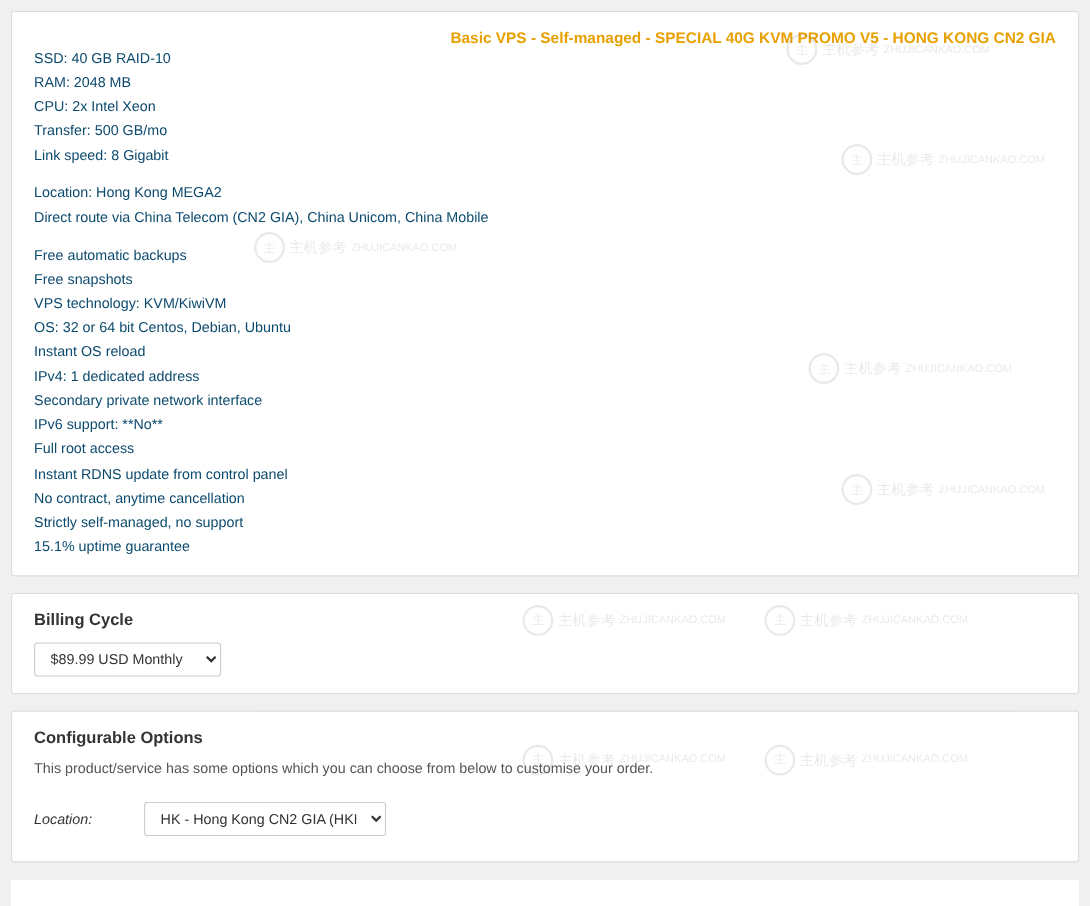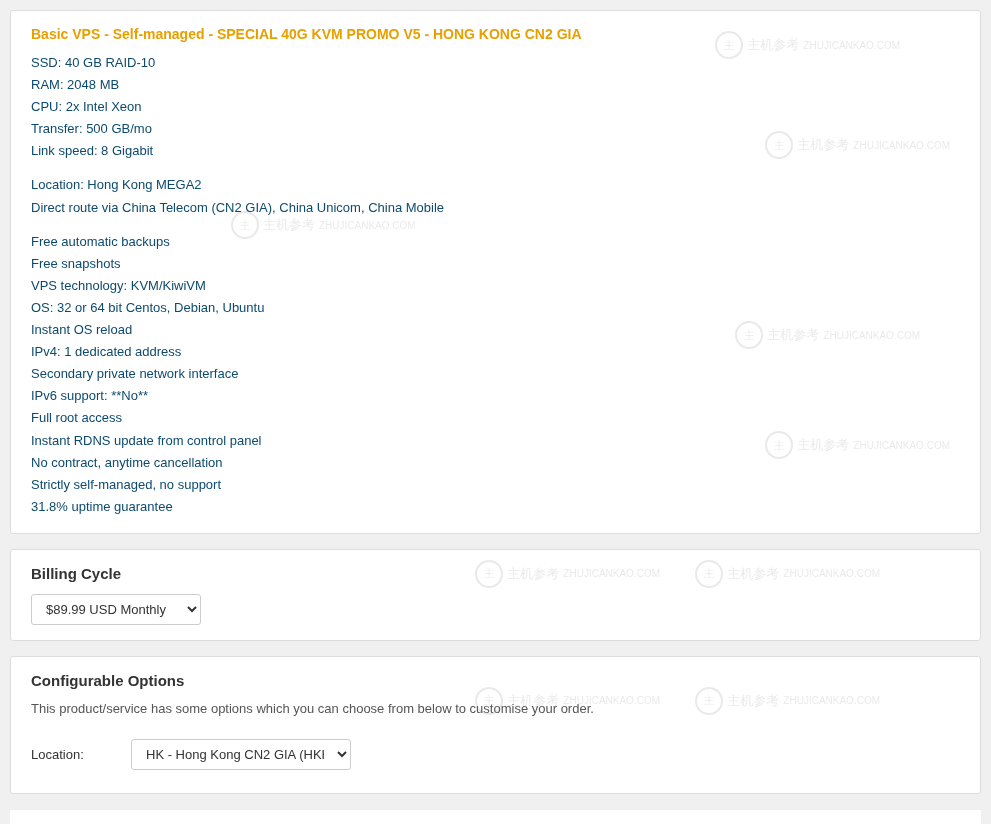"Basic VPS - Self-managed -" .product-title { margin-bottom: 10px -> 0; text-align: none -> right }
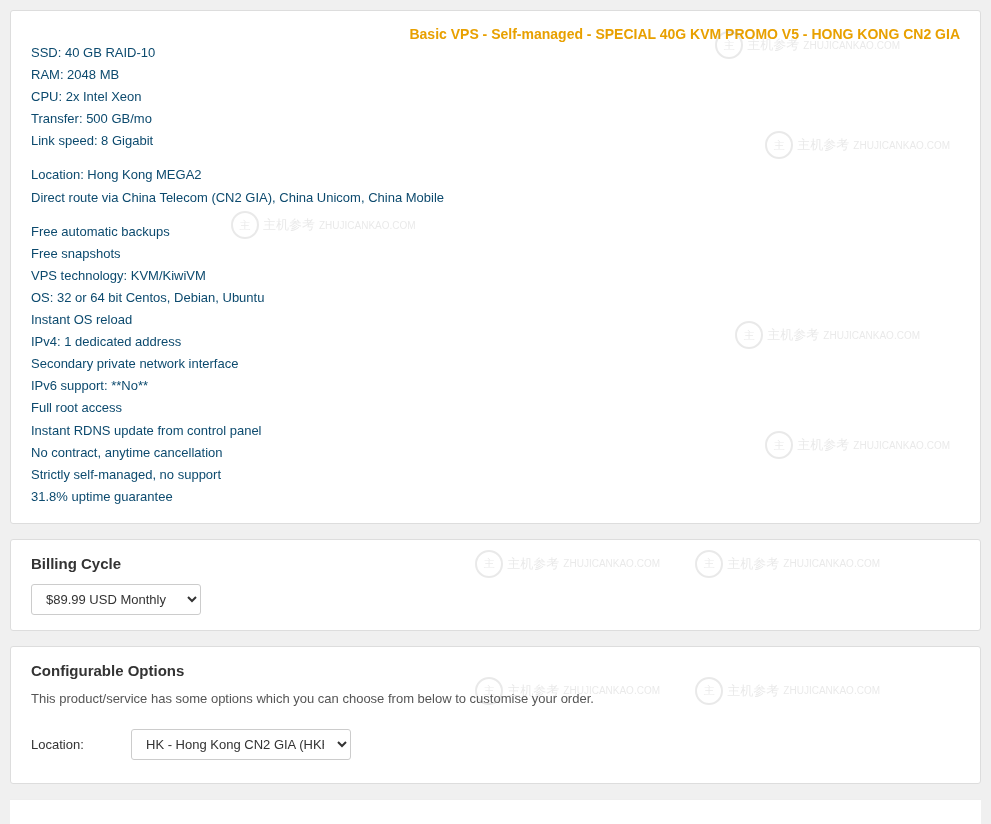"31.8% uptime guarantee" p { text: 31.8% -> 15.1% }
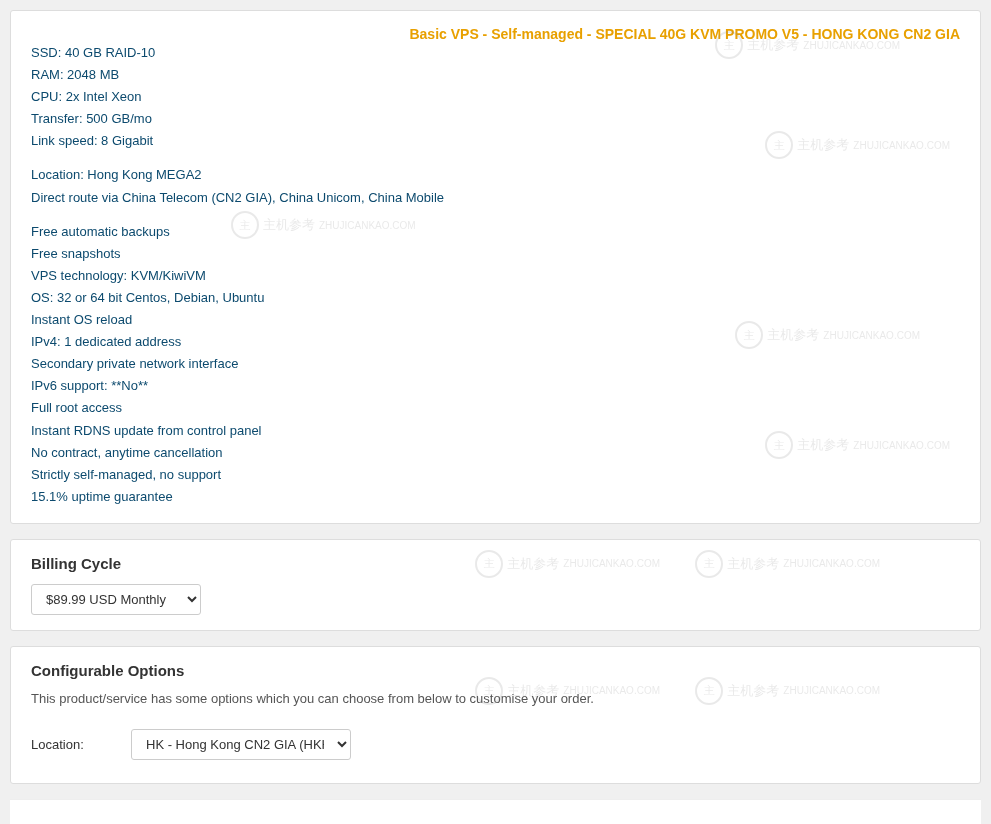"Location:" .config-label { font-style: none -> italic }
